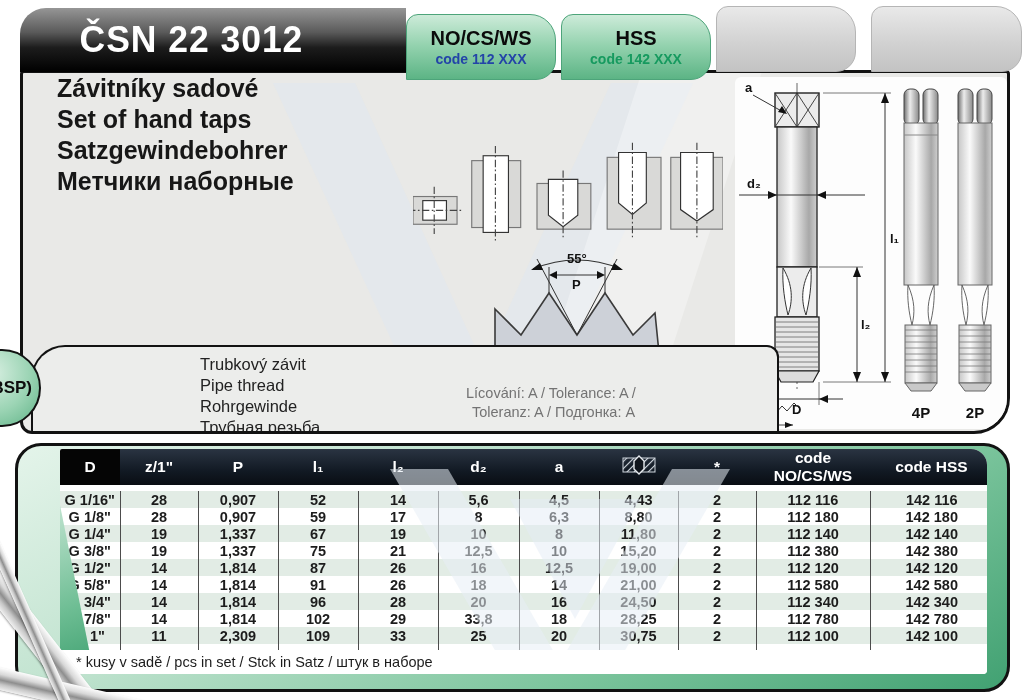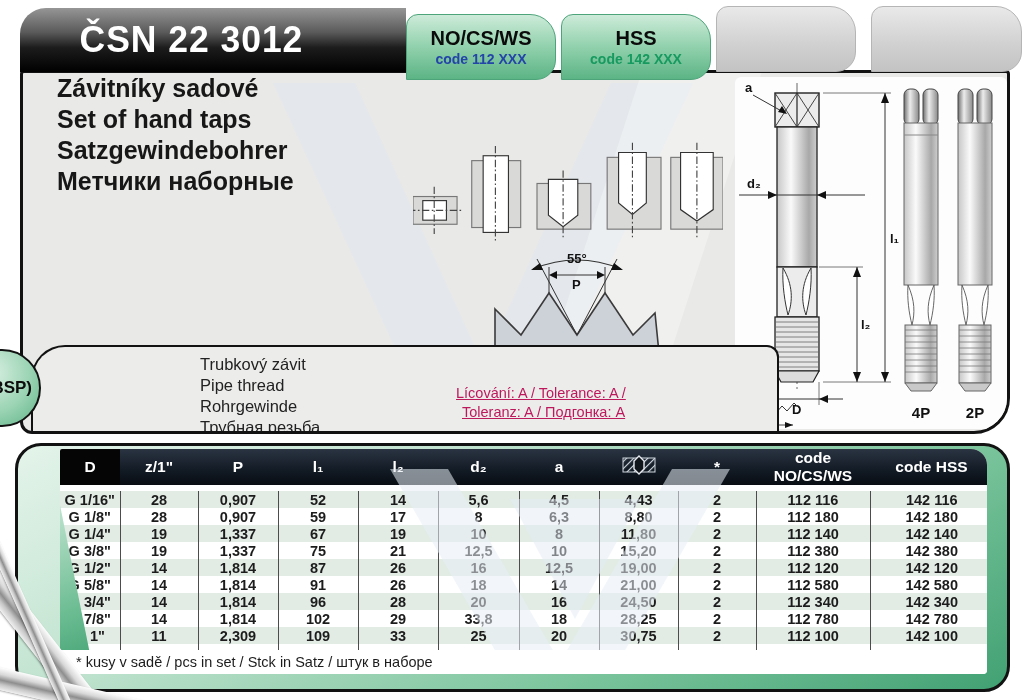"Lícování: A / Tolerance: A" #tol-text { color: #be185d -> #737373; left: 433px -> 443px; text-decoration: underline -> none }
